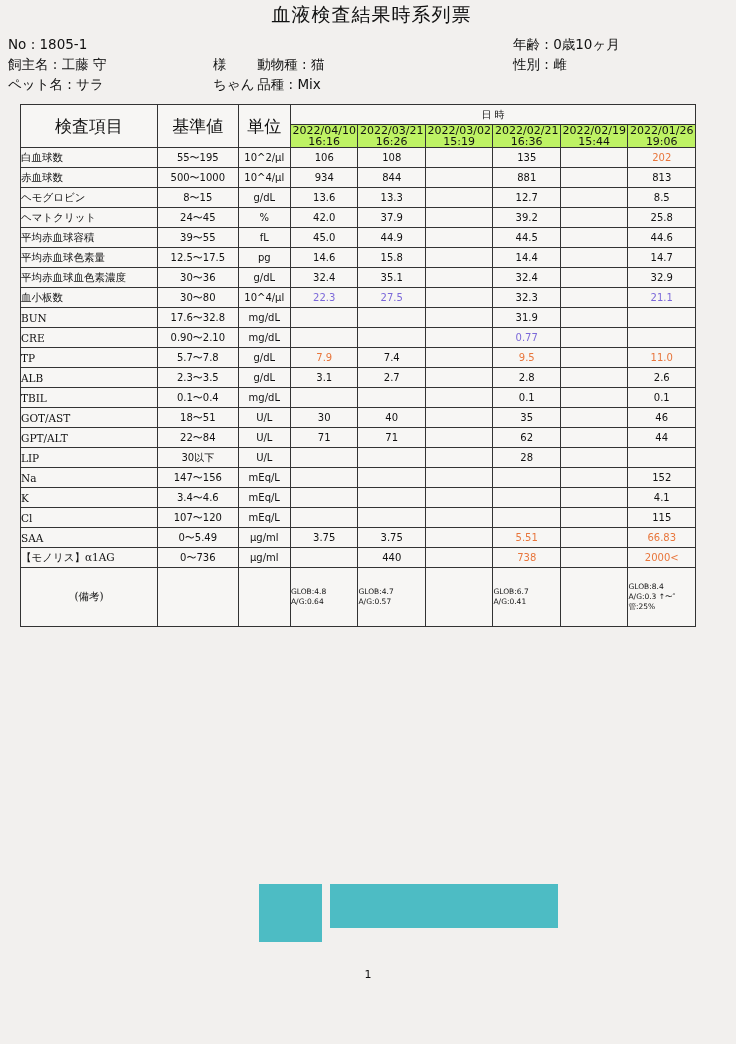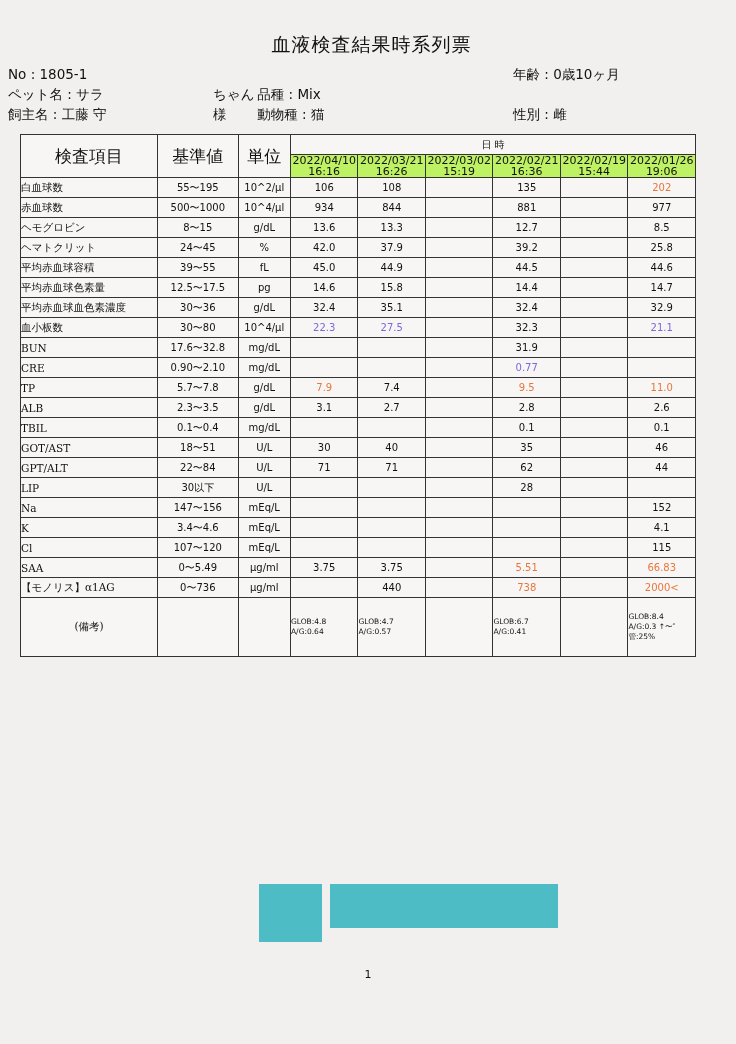"血液検査結果時系列票" .title { padding-top: 32px -> 2px }
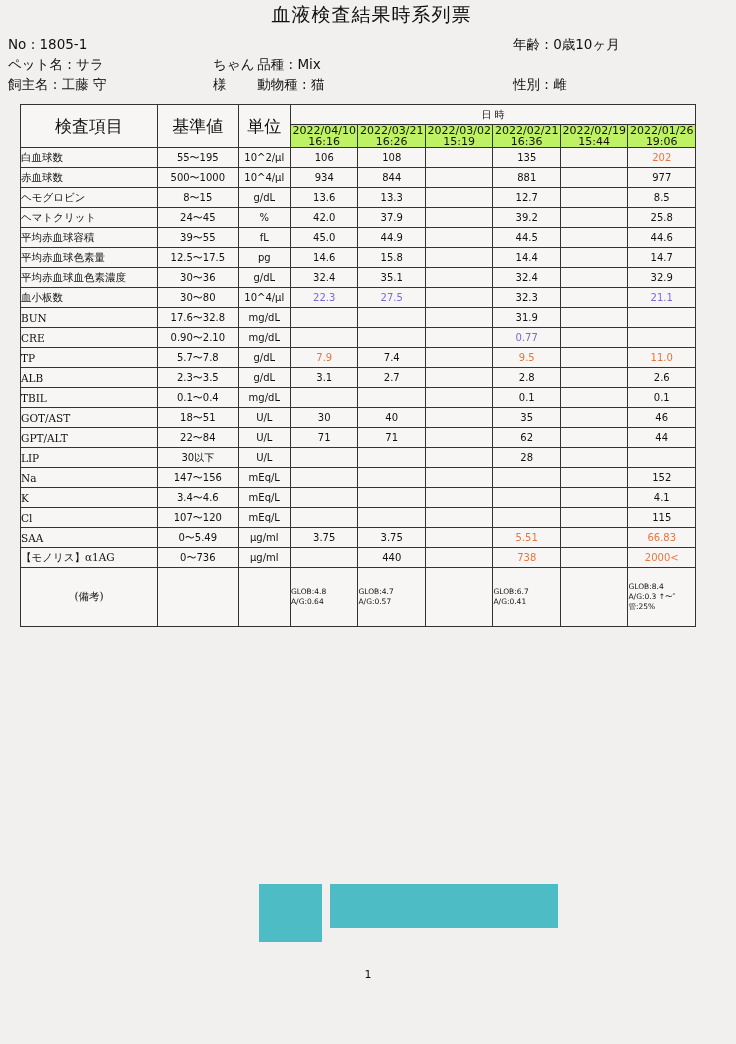"ペット名 : サラ" div.meta-row { order: before "飼主名 : 工藤 守" -> after "飼主名 : 工藤 守" }
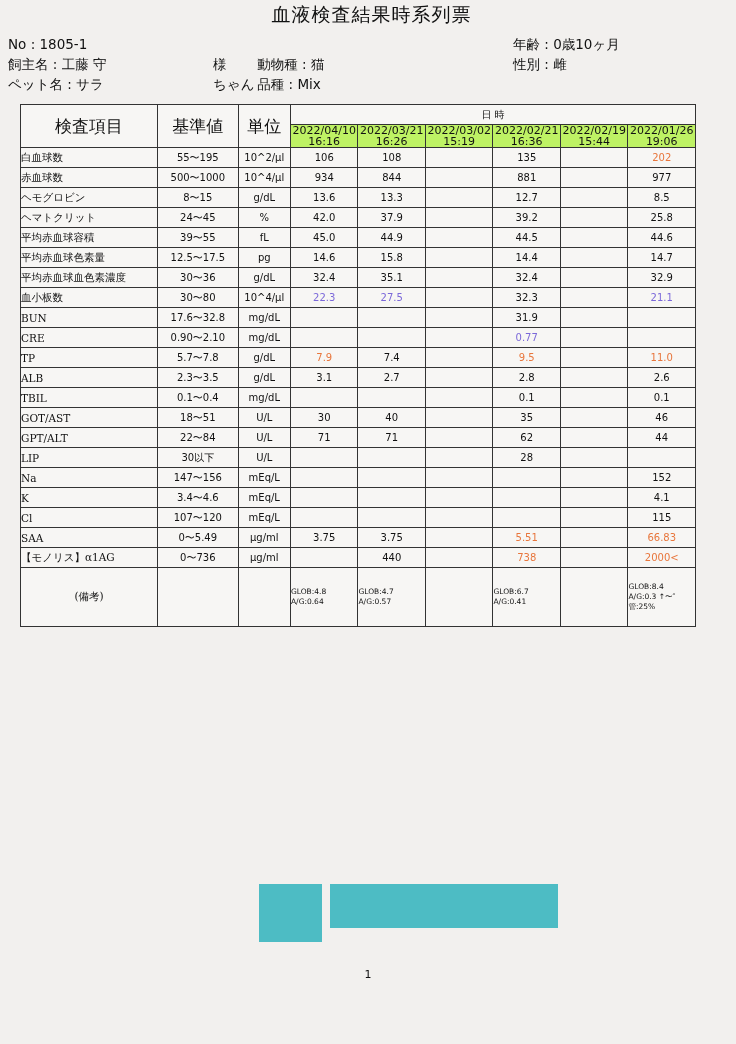"977" td.val { text: 977 -> 813 }
